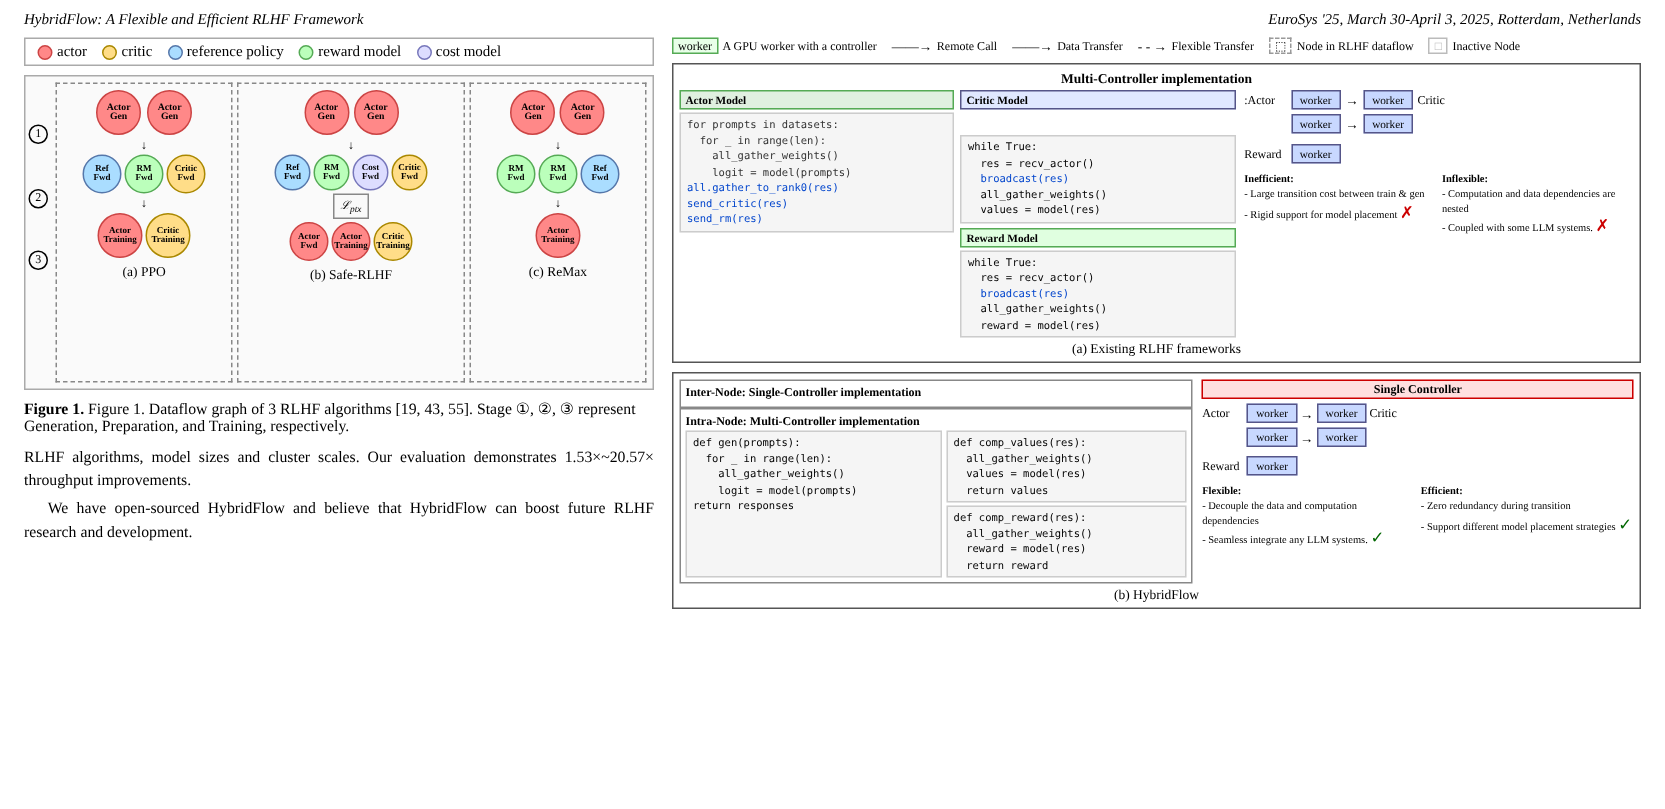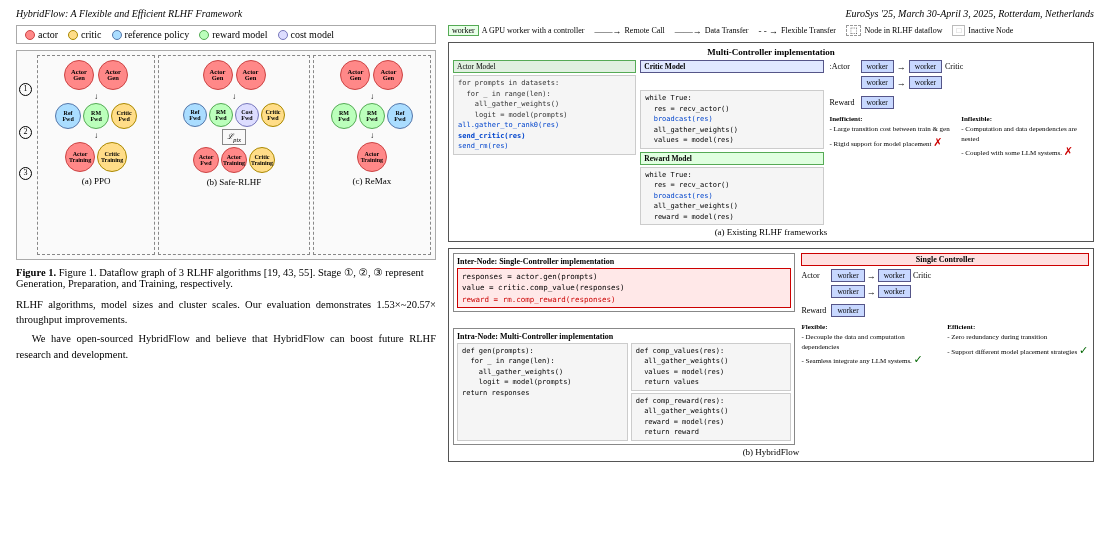"Actor Model" div { font-weight: normal -> bold }
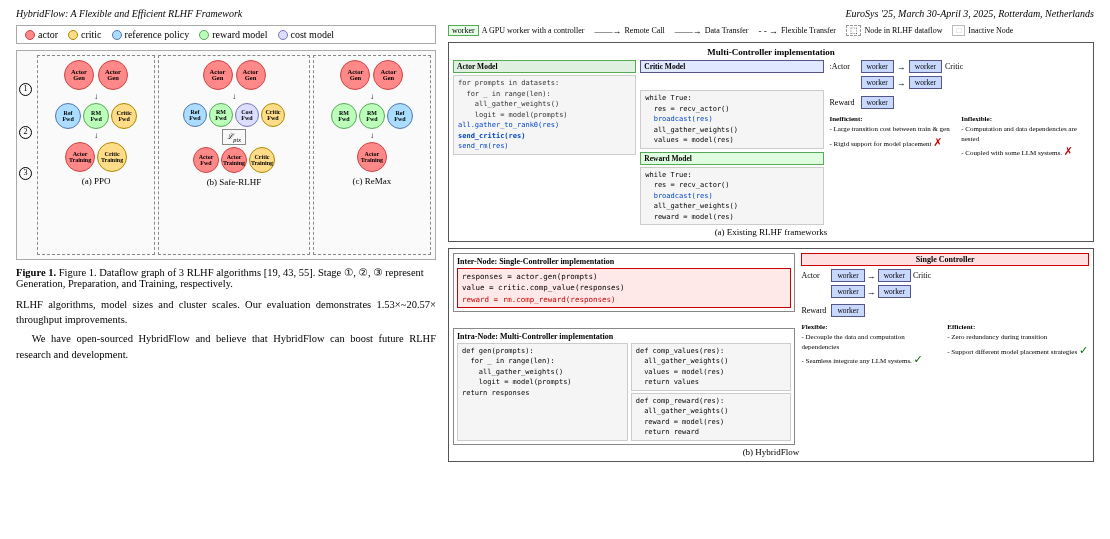"send_critic(res)" span { font-weight: bold -> none }
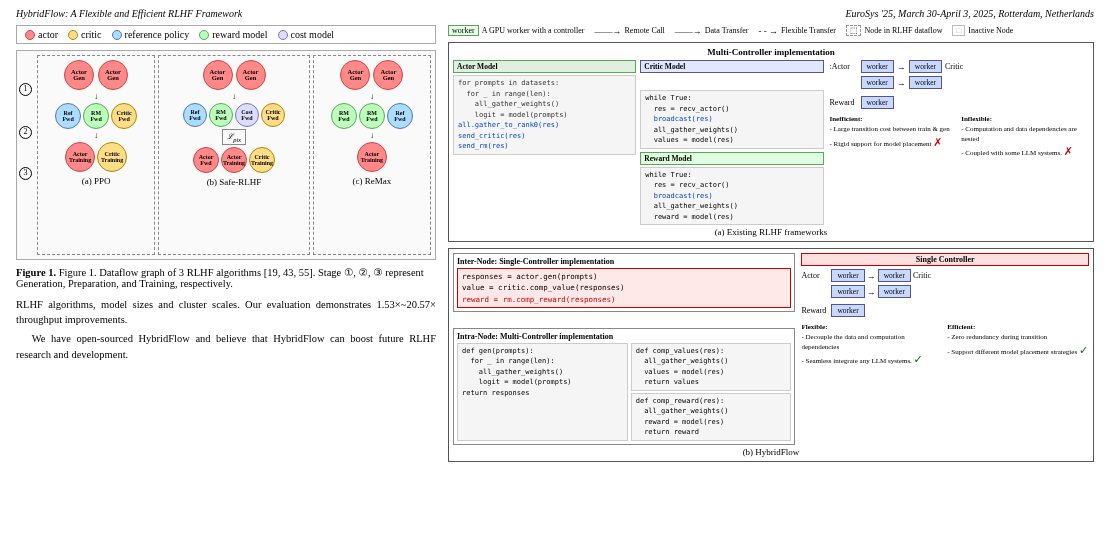"Inter-Node: Single-Controller" div { gap: 16px -> 0 }
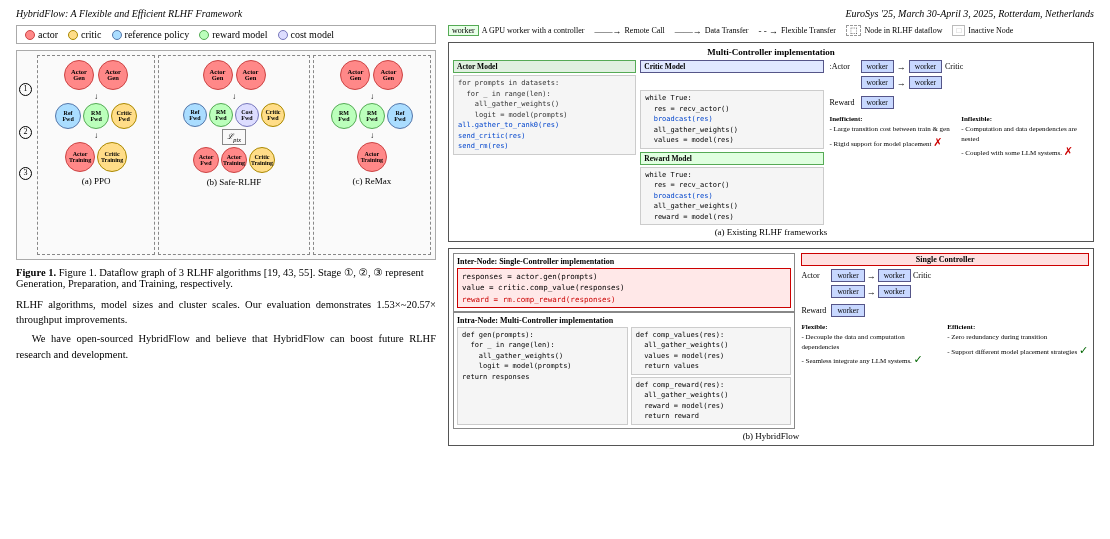"responses = actor.gen(prompts)" div { html: <div>responses = actor.gen(prompts) value = critic.comp_value(responses) <span>reward = rm.comp_reward(responses)</span></div> -> none }
